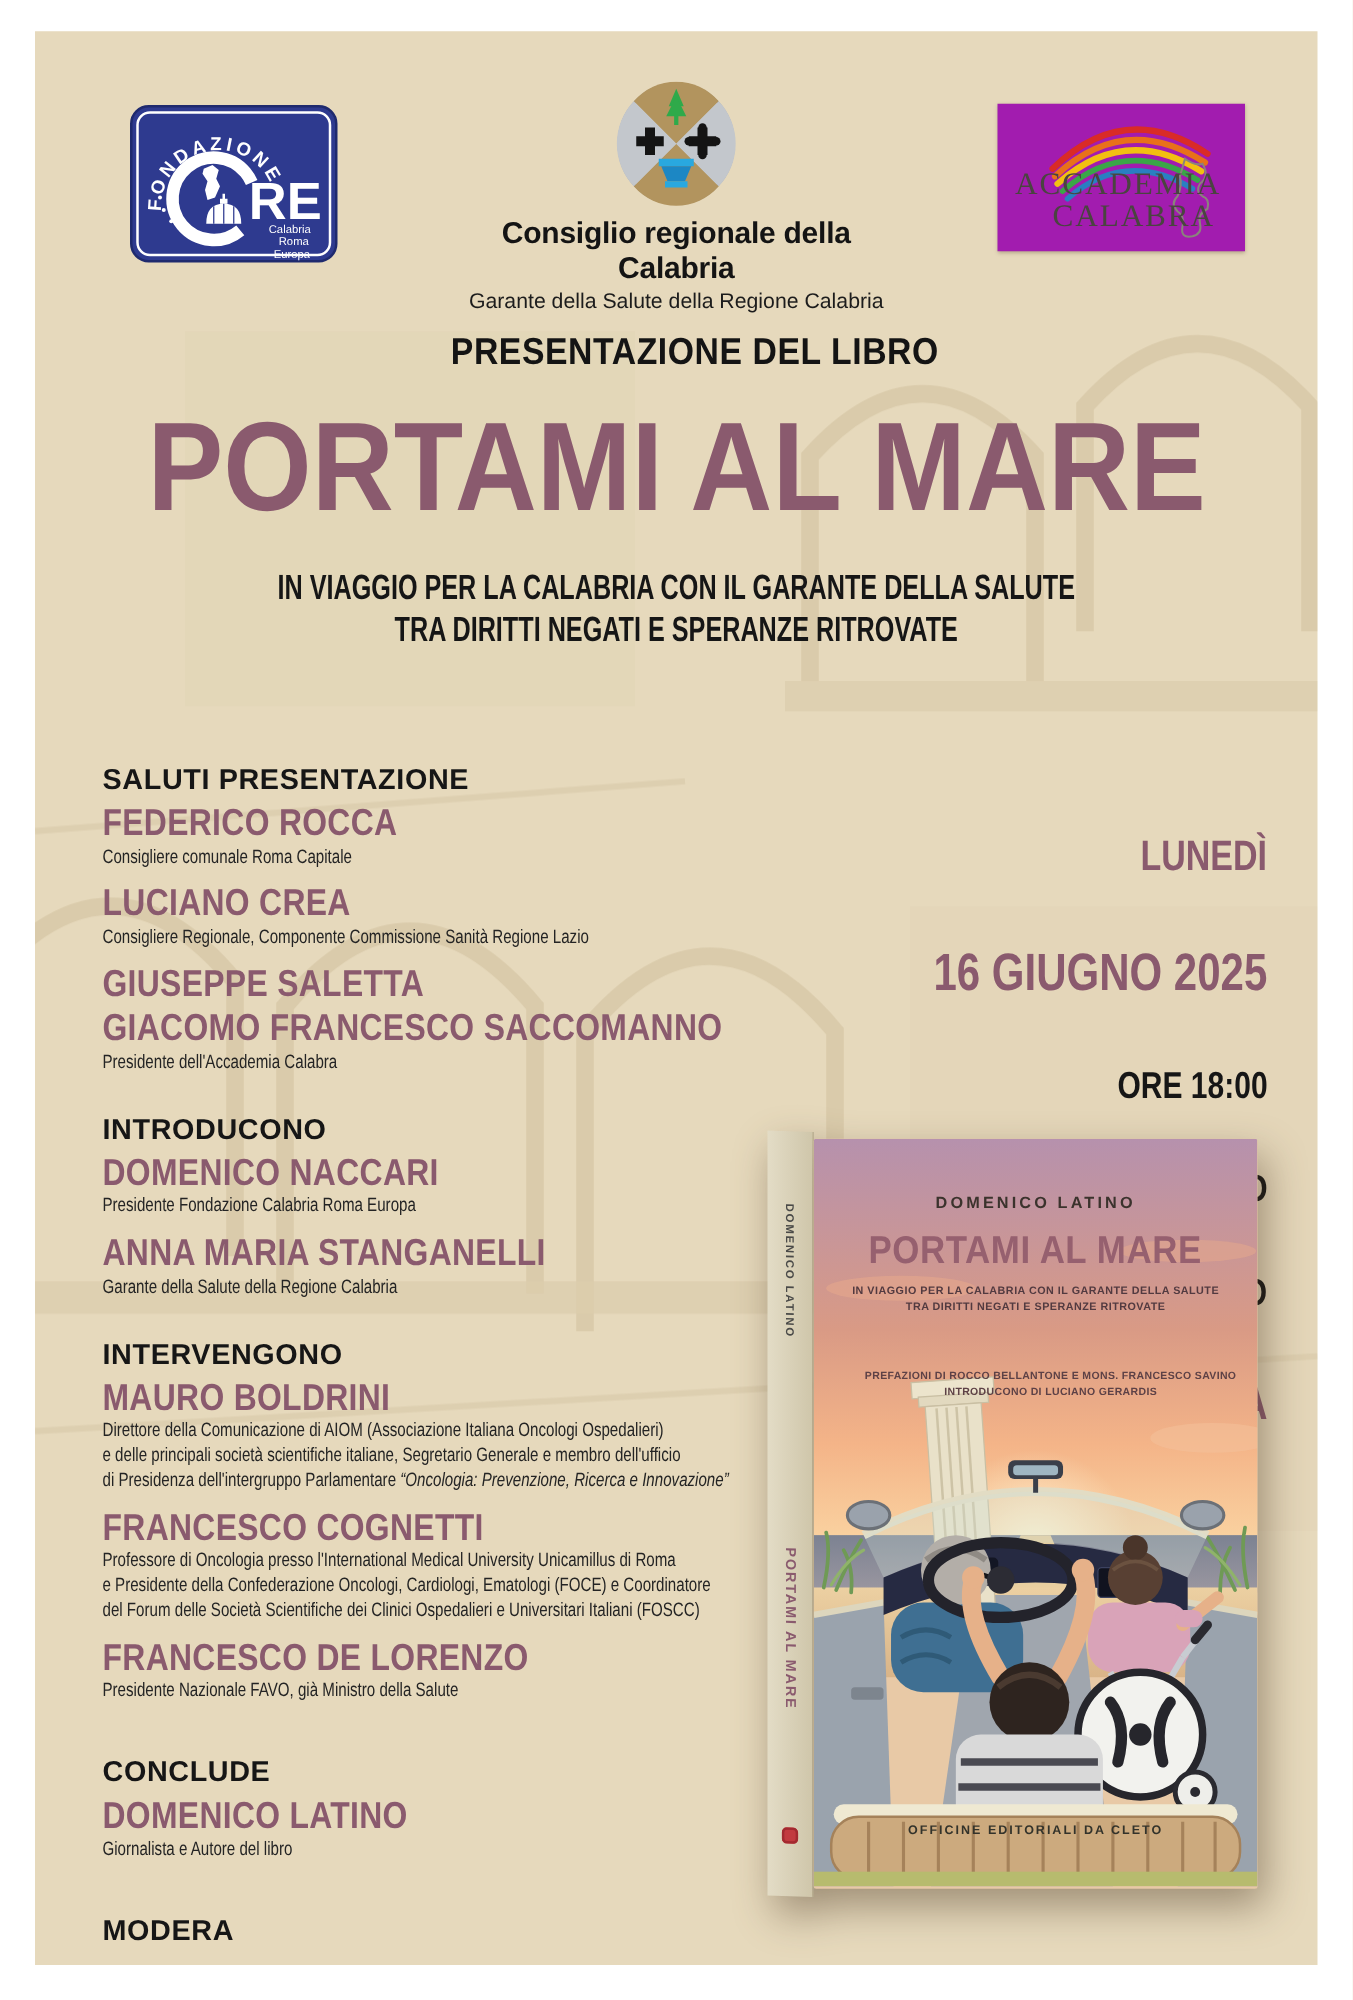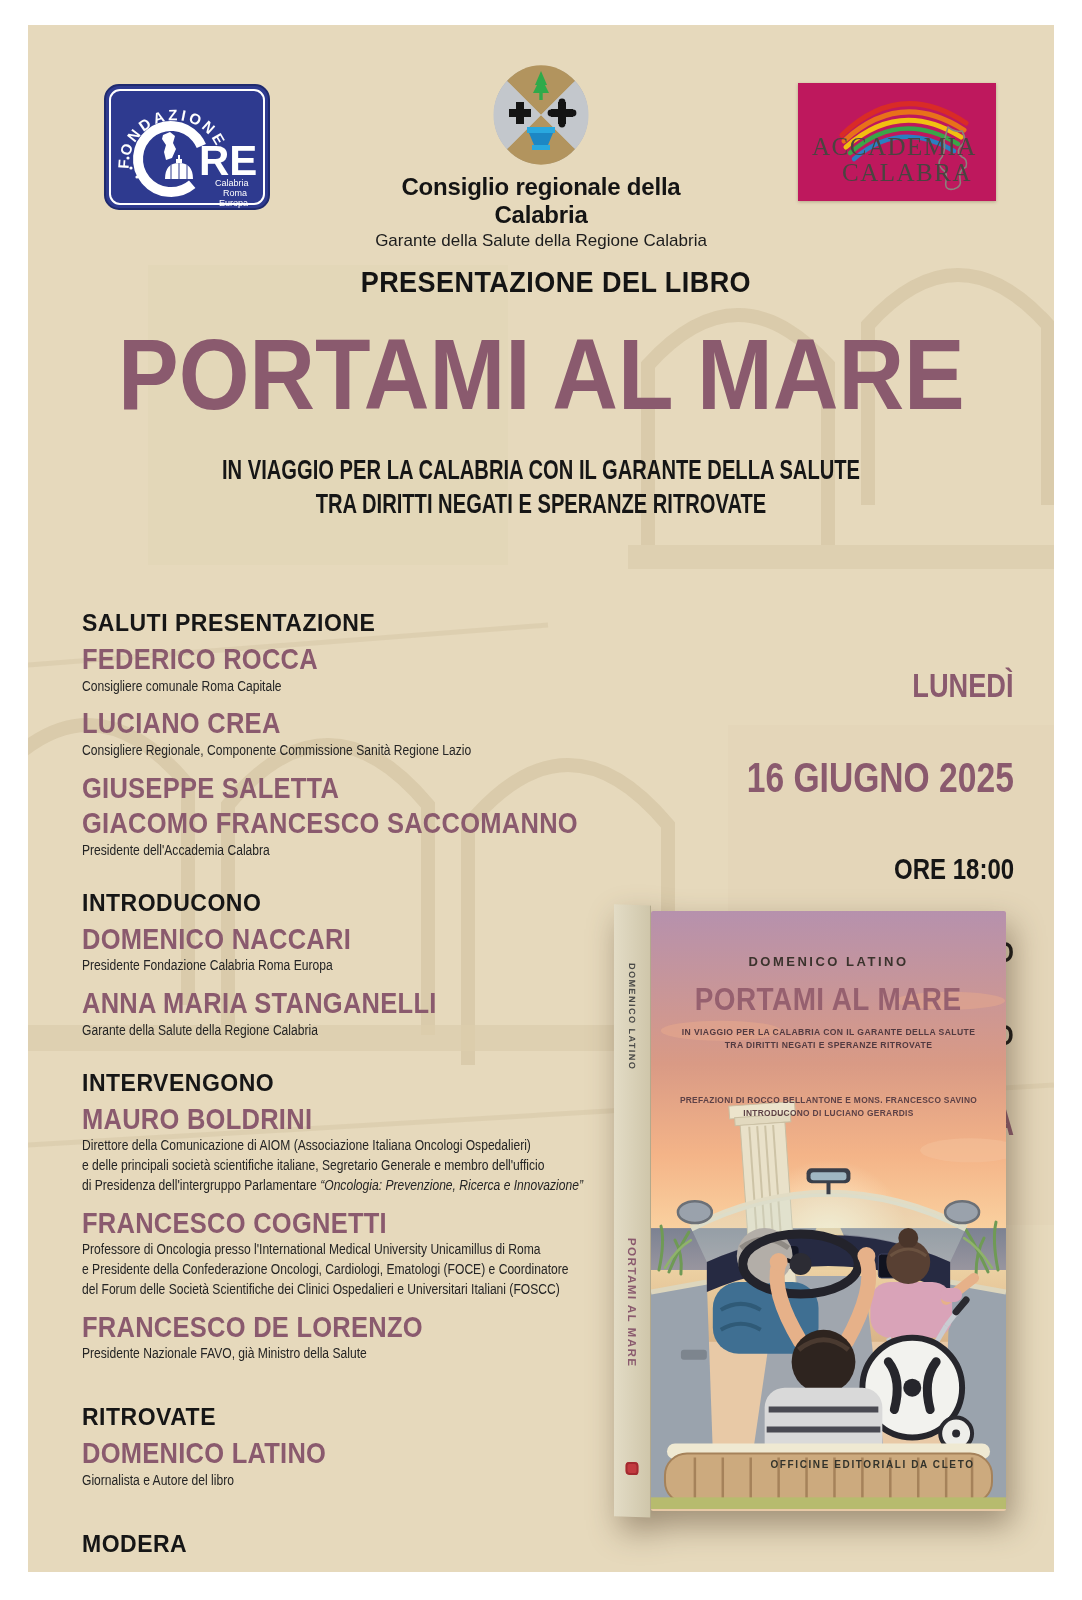"ACCADEMIA" .logo-accademia { background: #be185d -> #a21caf }
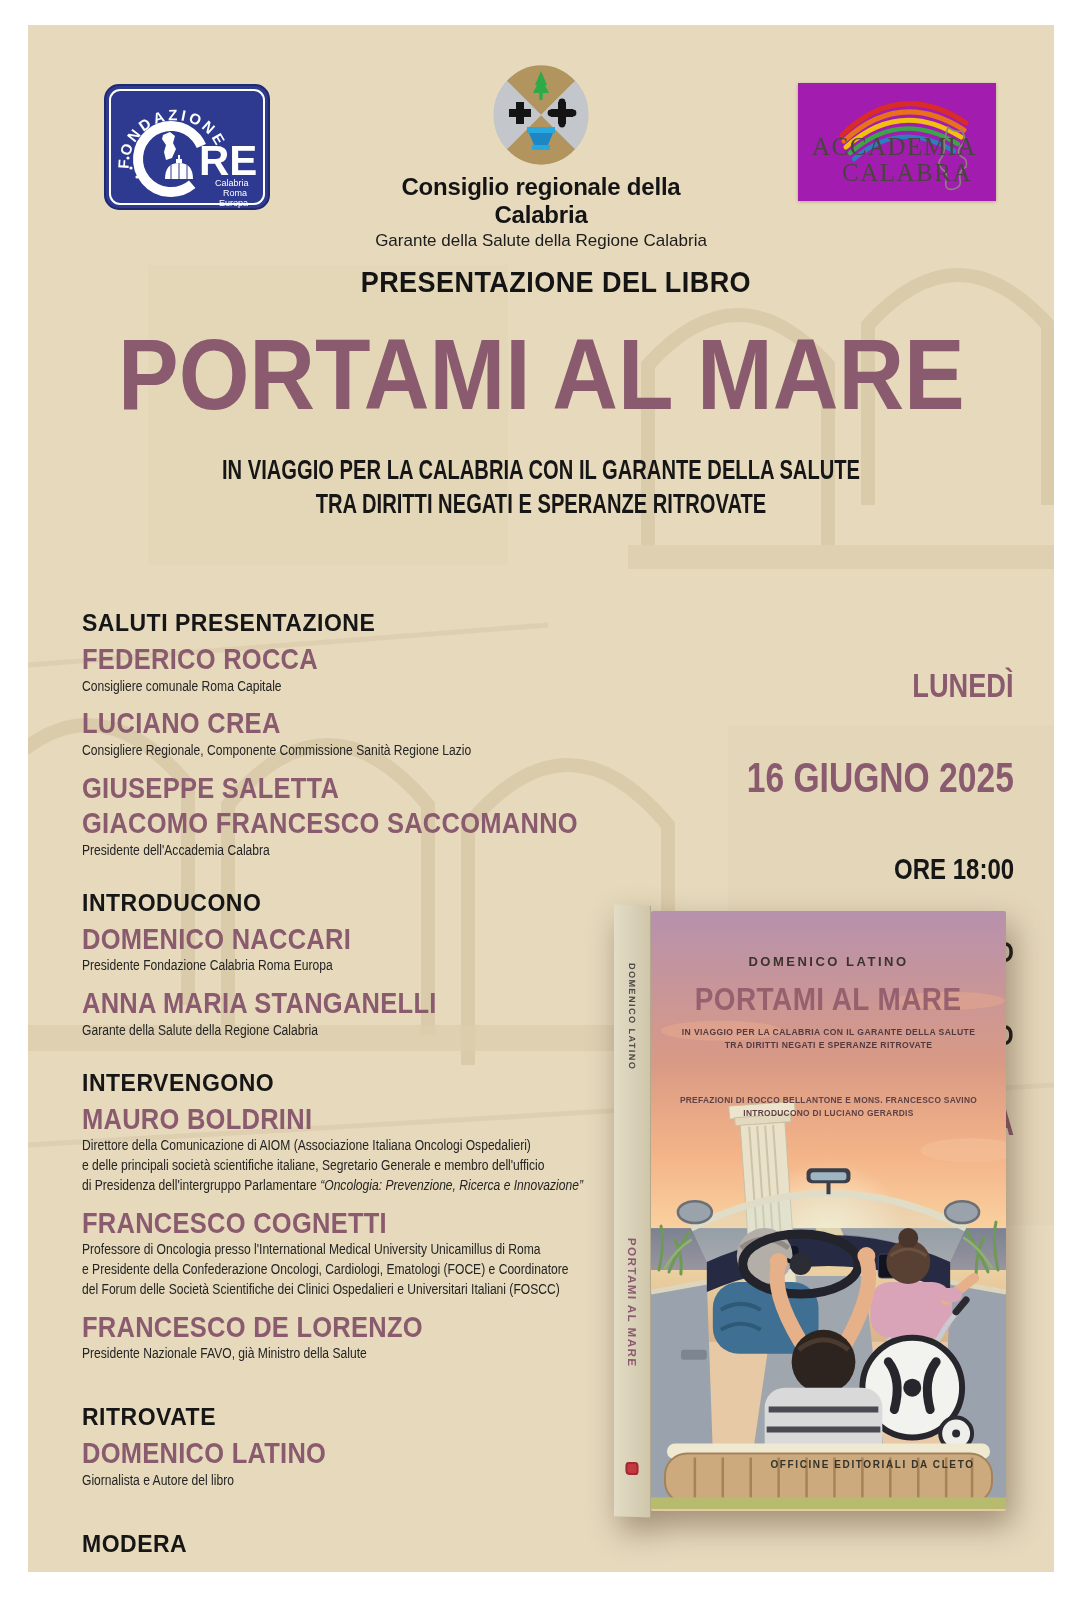"PREFAZIONI DI ROCCO BELLANTONE E" .cover-pref { left: 0 -> 12px }
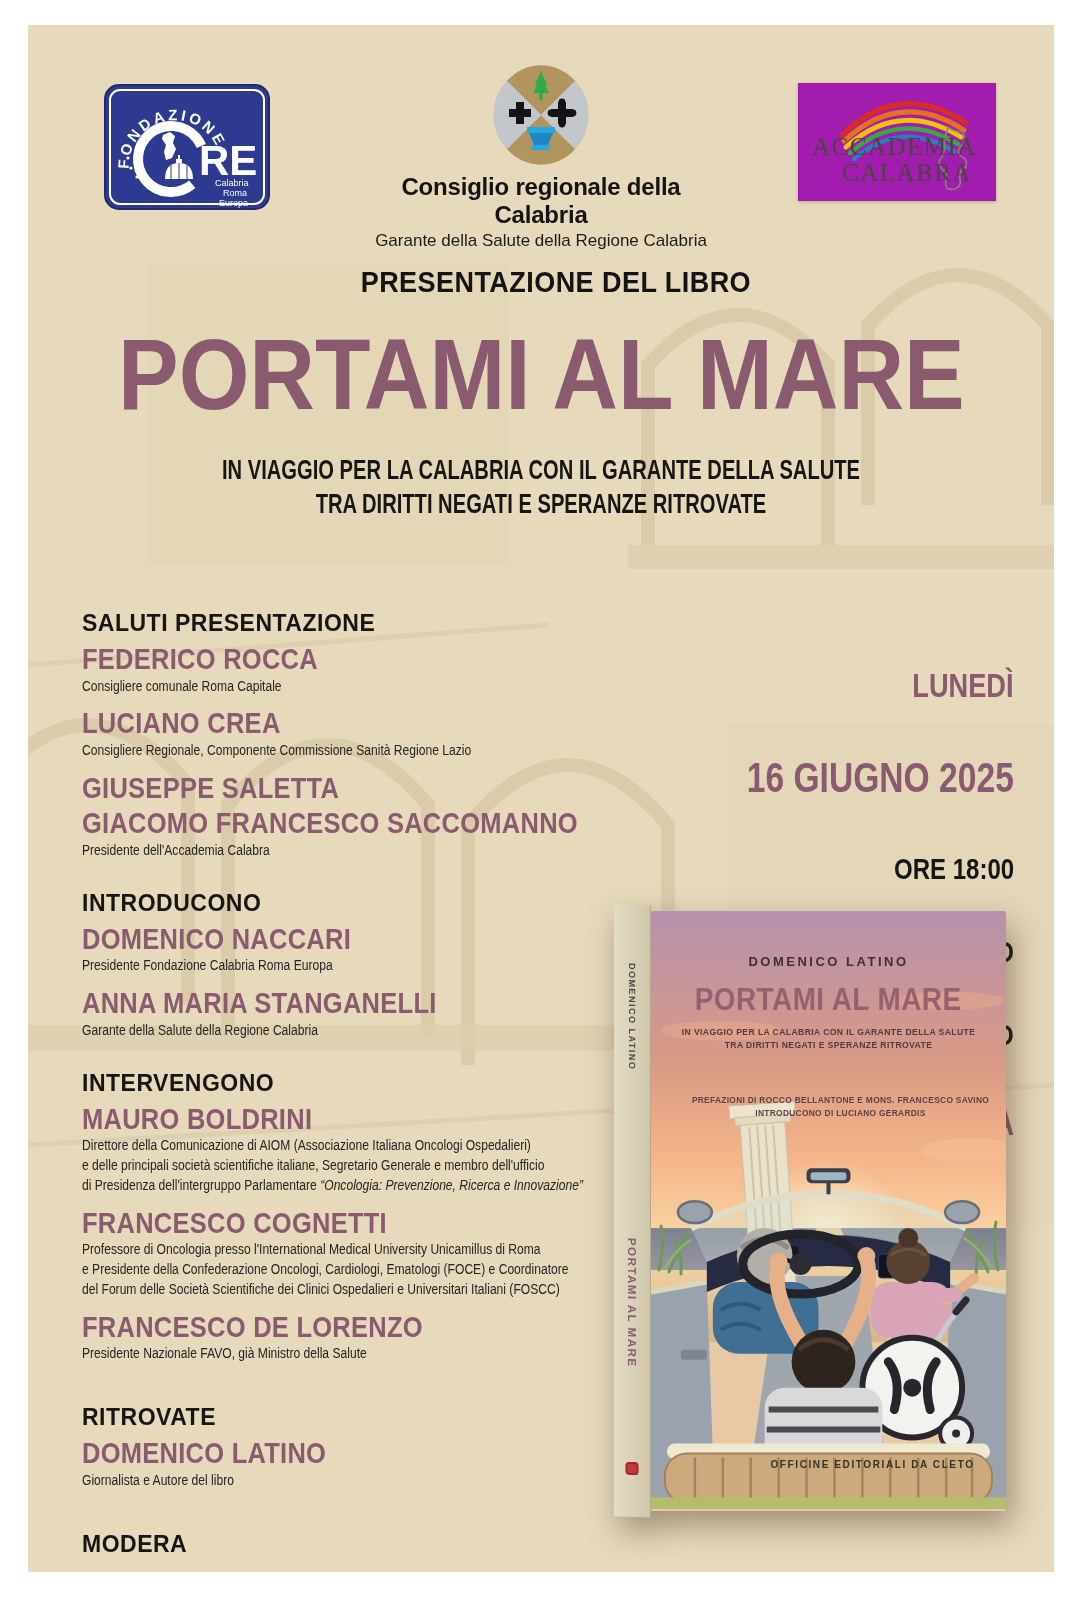"RITROVATE" div.sec-heading { text: RITROVATE -> CONCLUDE }
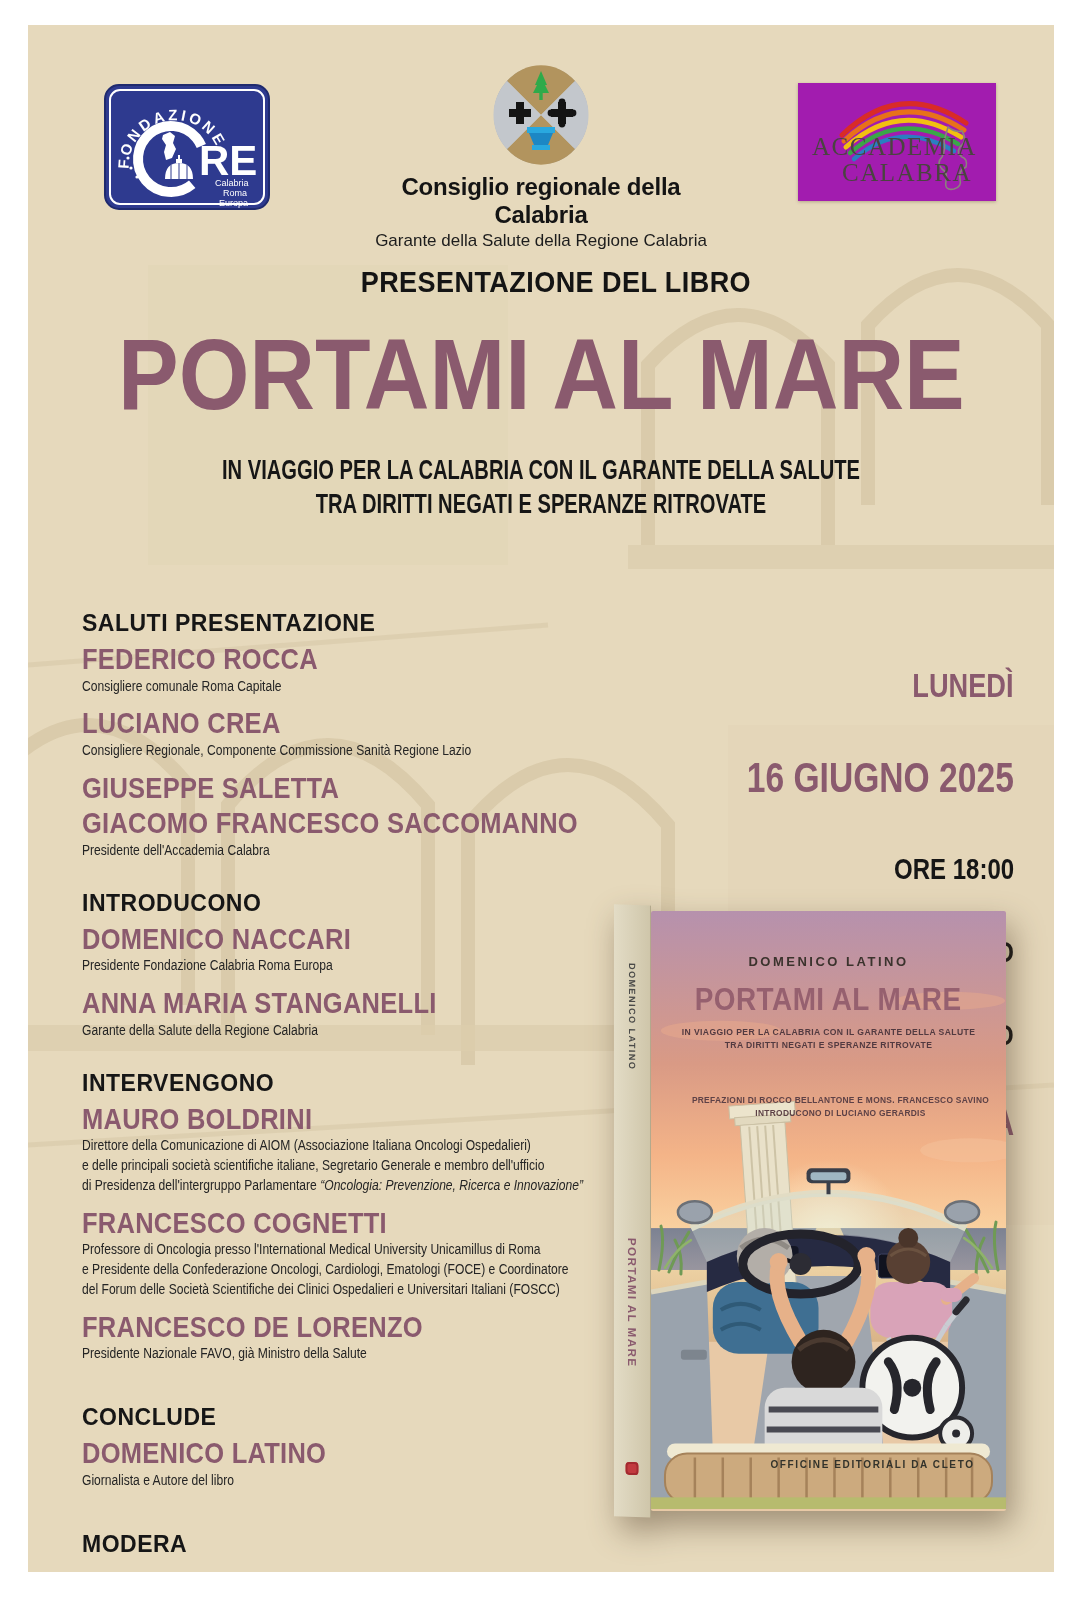"OFFICINE EDITORIALI DA CLETO" .cover-publisher { padding-left: 44px -> none }
